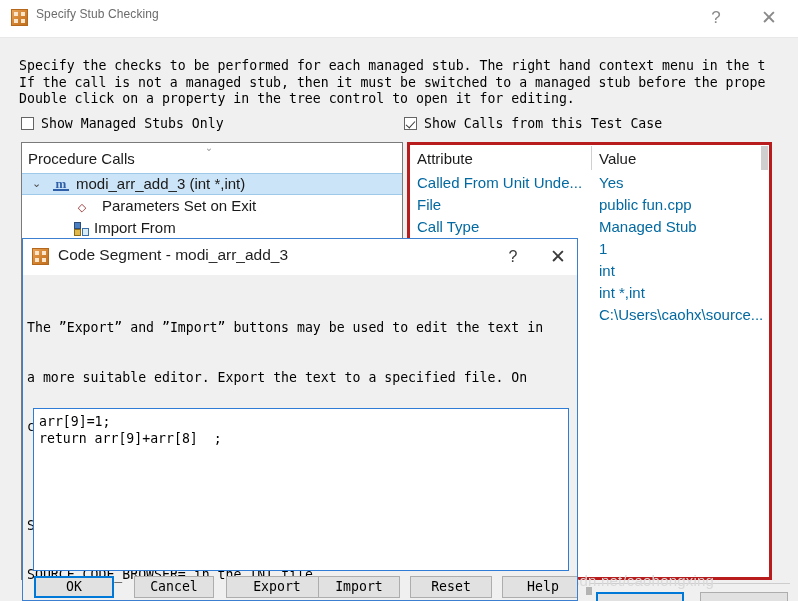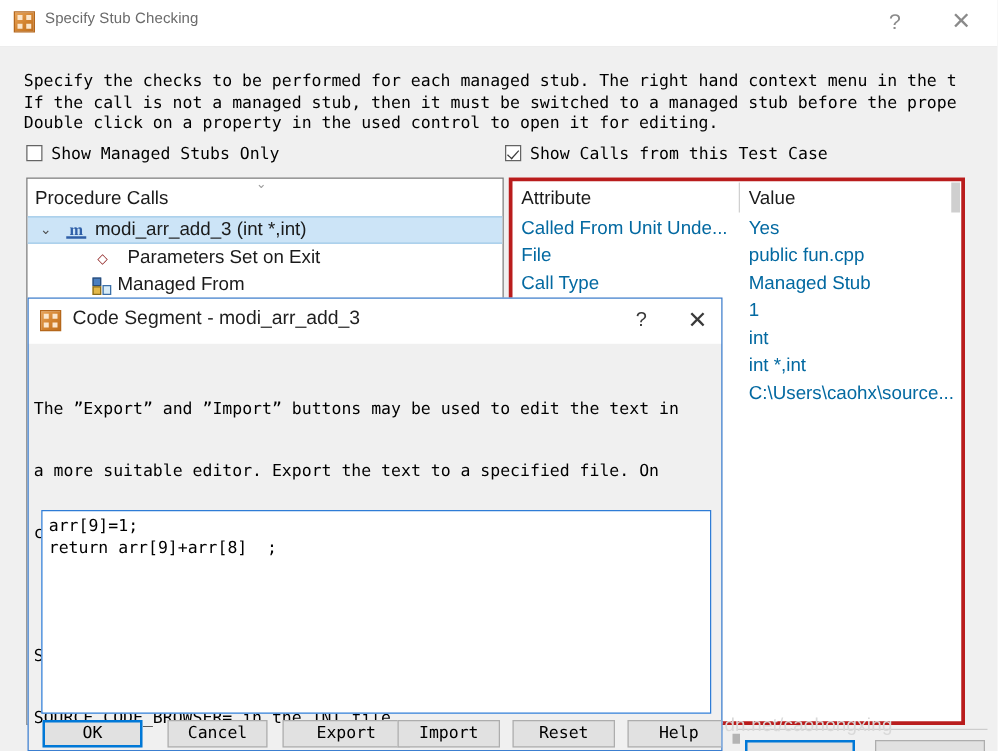"Double click on a property" div { text: used -> tree }
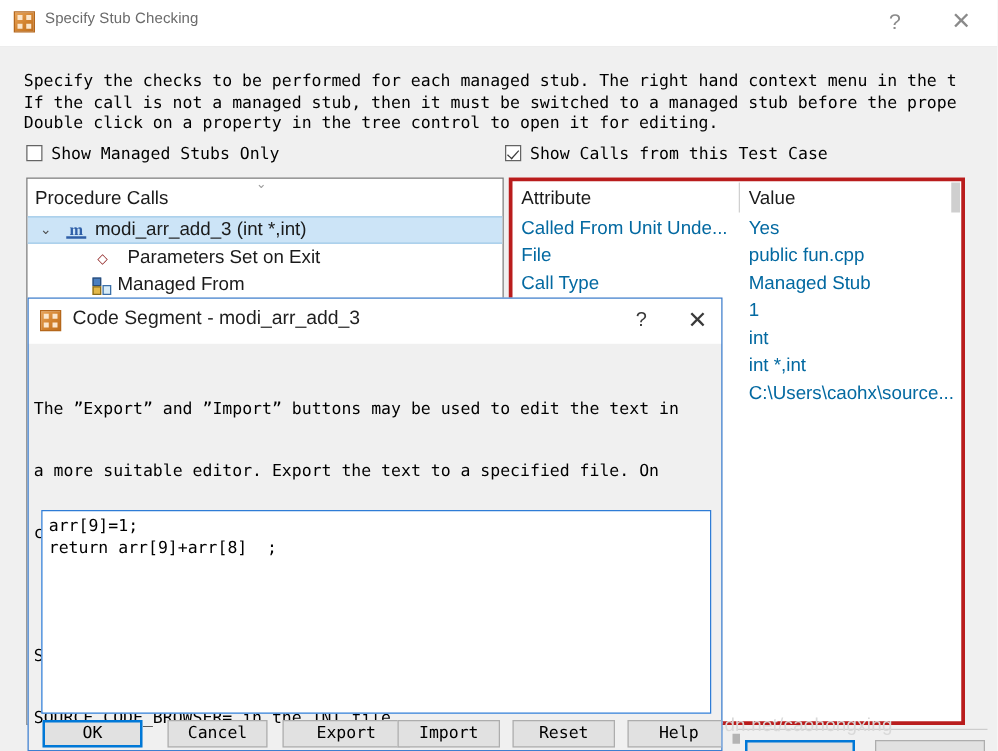"Managed From" span.tree-label { text: Managed -> Import }
